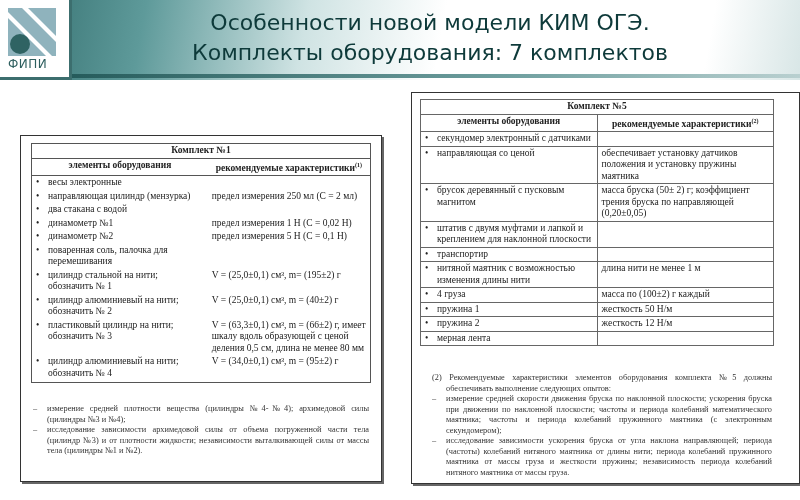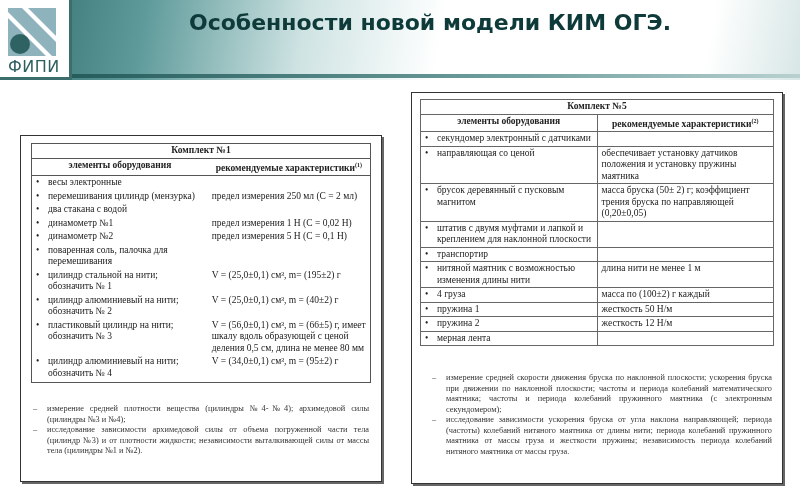"Особенности новой модели КИМ ОГЭ." .title { font-weight: bold -> normal }
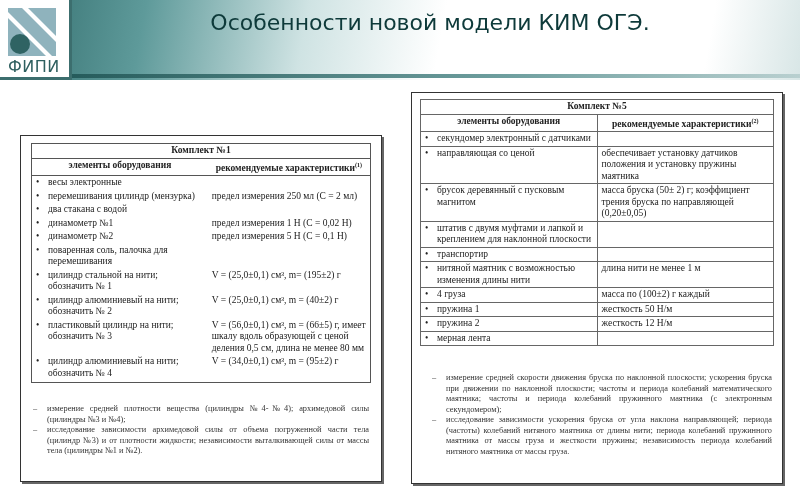"ФИПИ" .logo-text { font-size: 16px -> 12px }
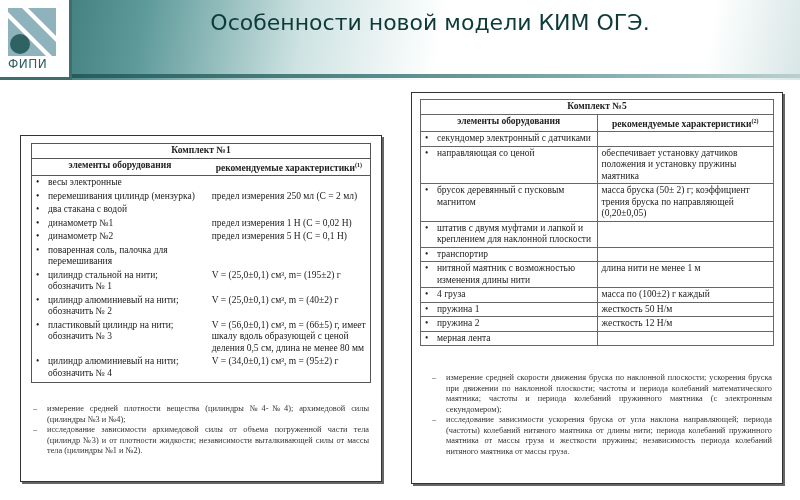"Комплекты оборудования: 7 комплектов" div { html: none -> <div>Комплекты оборудования: 7 комплектов</div> }
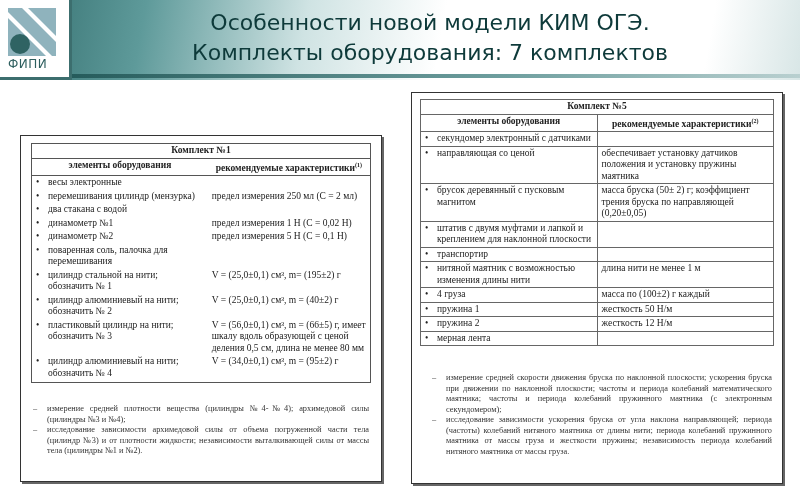"Комплект №5" .panel-5 { padding-left: none -> 17px }
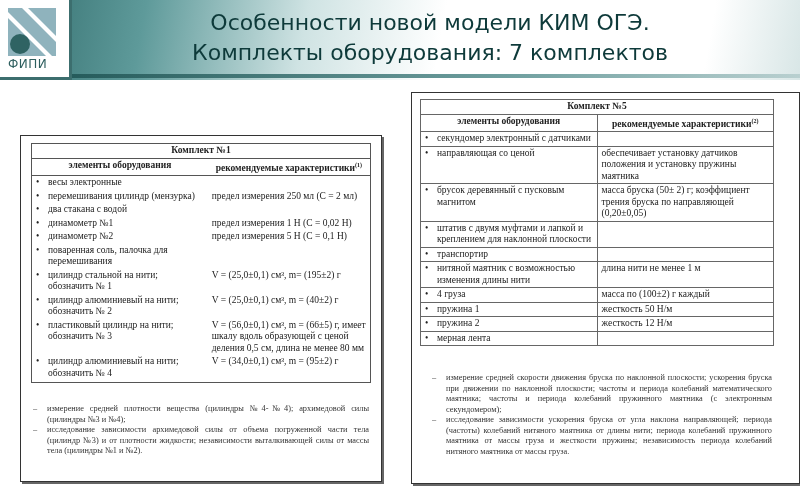"перемешивания цилиндр (мензурка)" span.item-text { text: перемешивания -> направляющая }
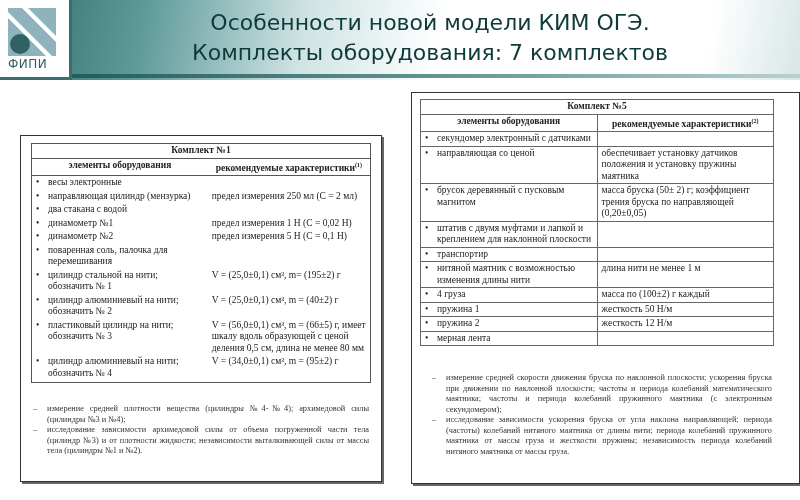"V = (56,0±0,1) см³, m" td { text: 56,0±0,1)  см³,  m = (66±5 -> 63,3±0,1)  см³,  m = (66±2 }
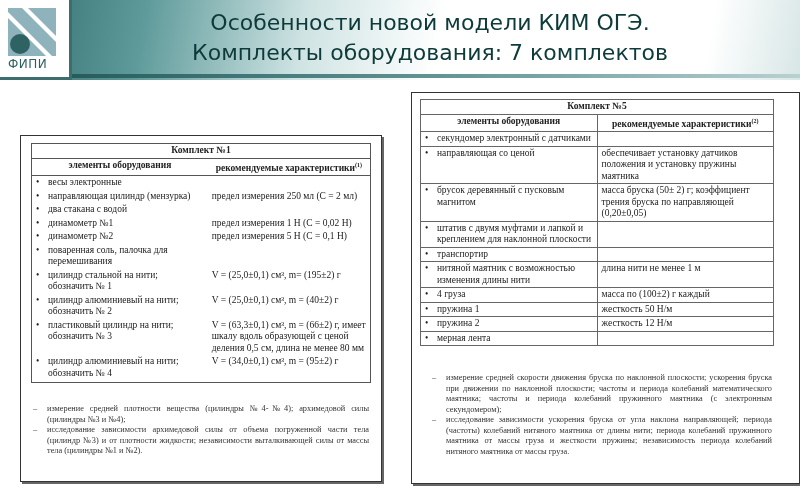"(2) Рекомендуемые характеристики" div.note-head { html: none -> <div>(2) Рекомендуемые характеристики элементов оборудования комплекта №5 должны обеспечивать выполнение следующих опытов:</div> }
